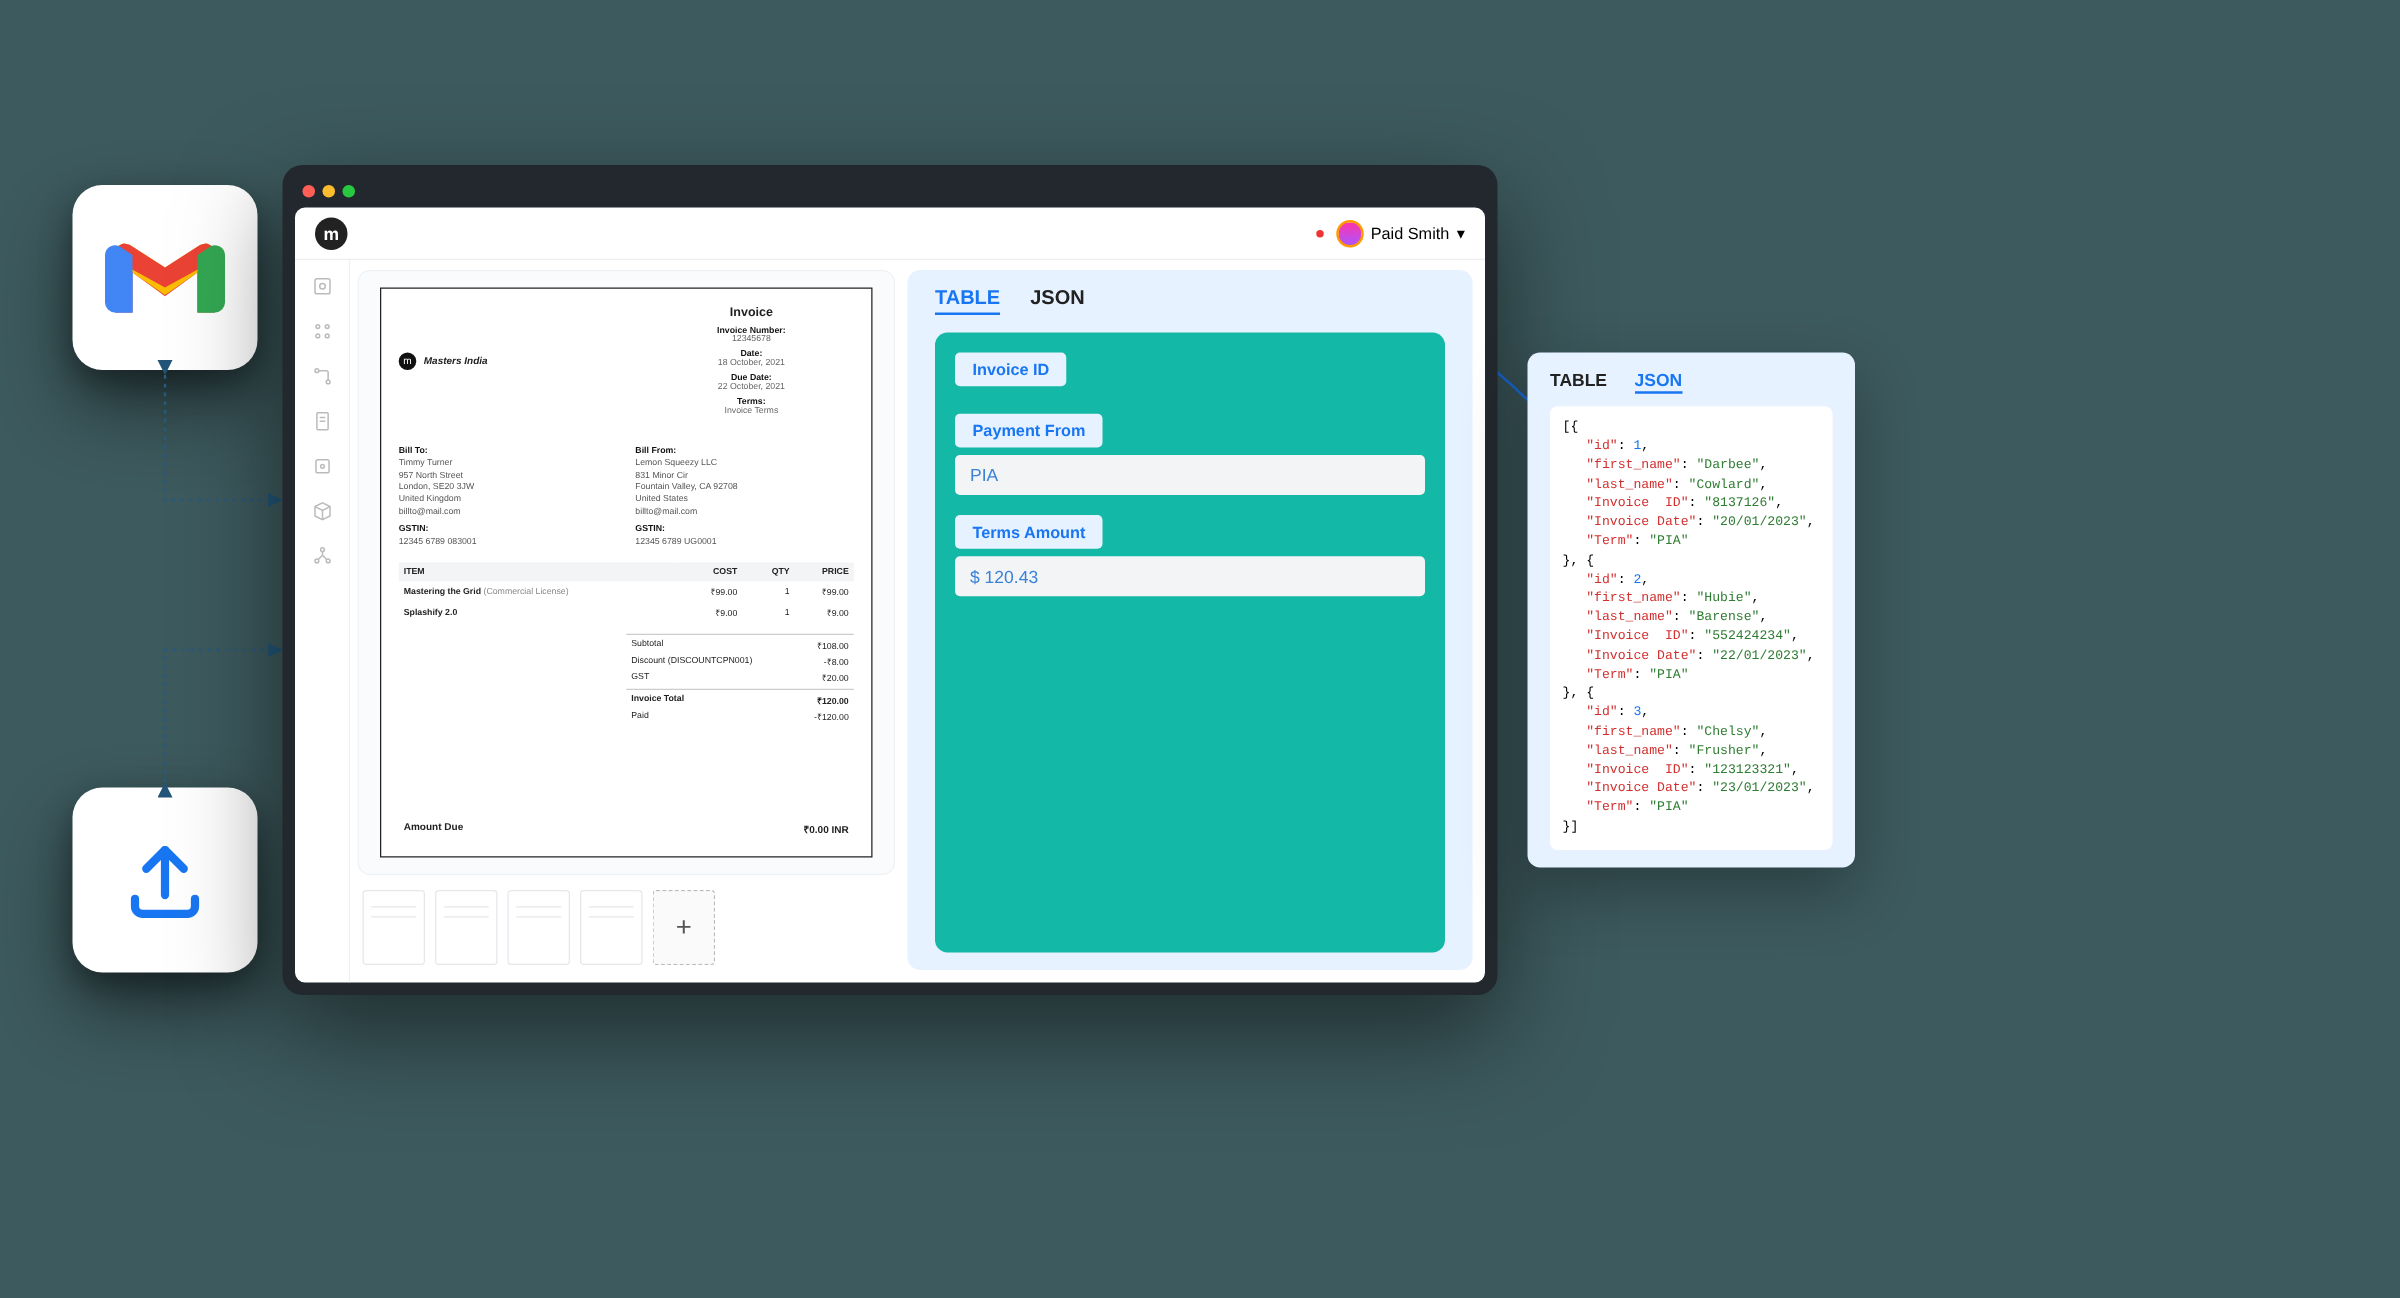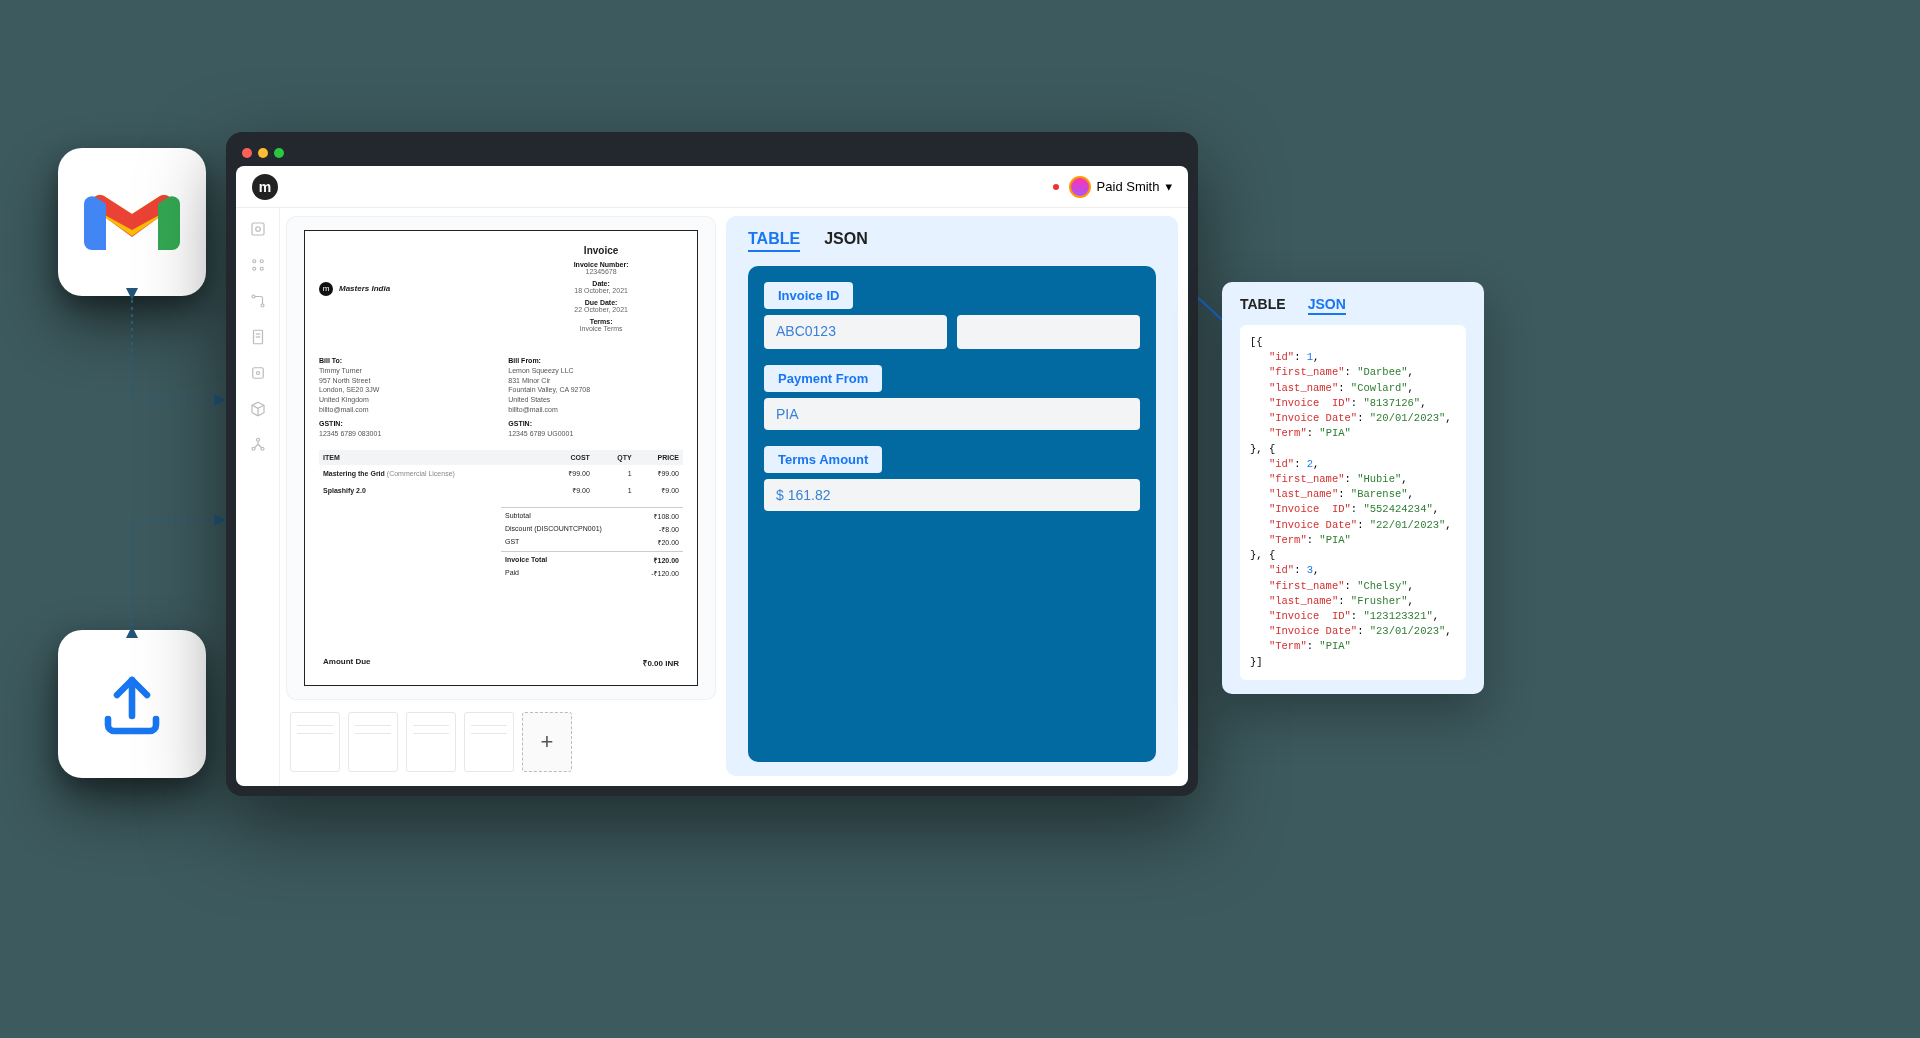"Invoice ID" .fields-panel { background: #0369a1 -> #14b8a6 }
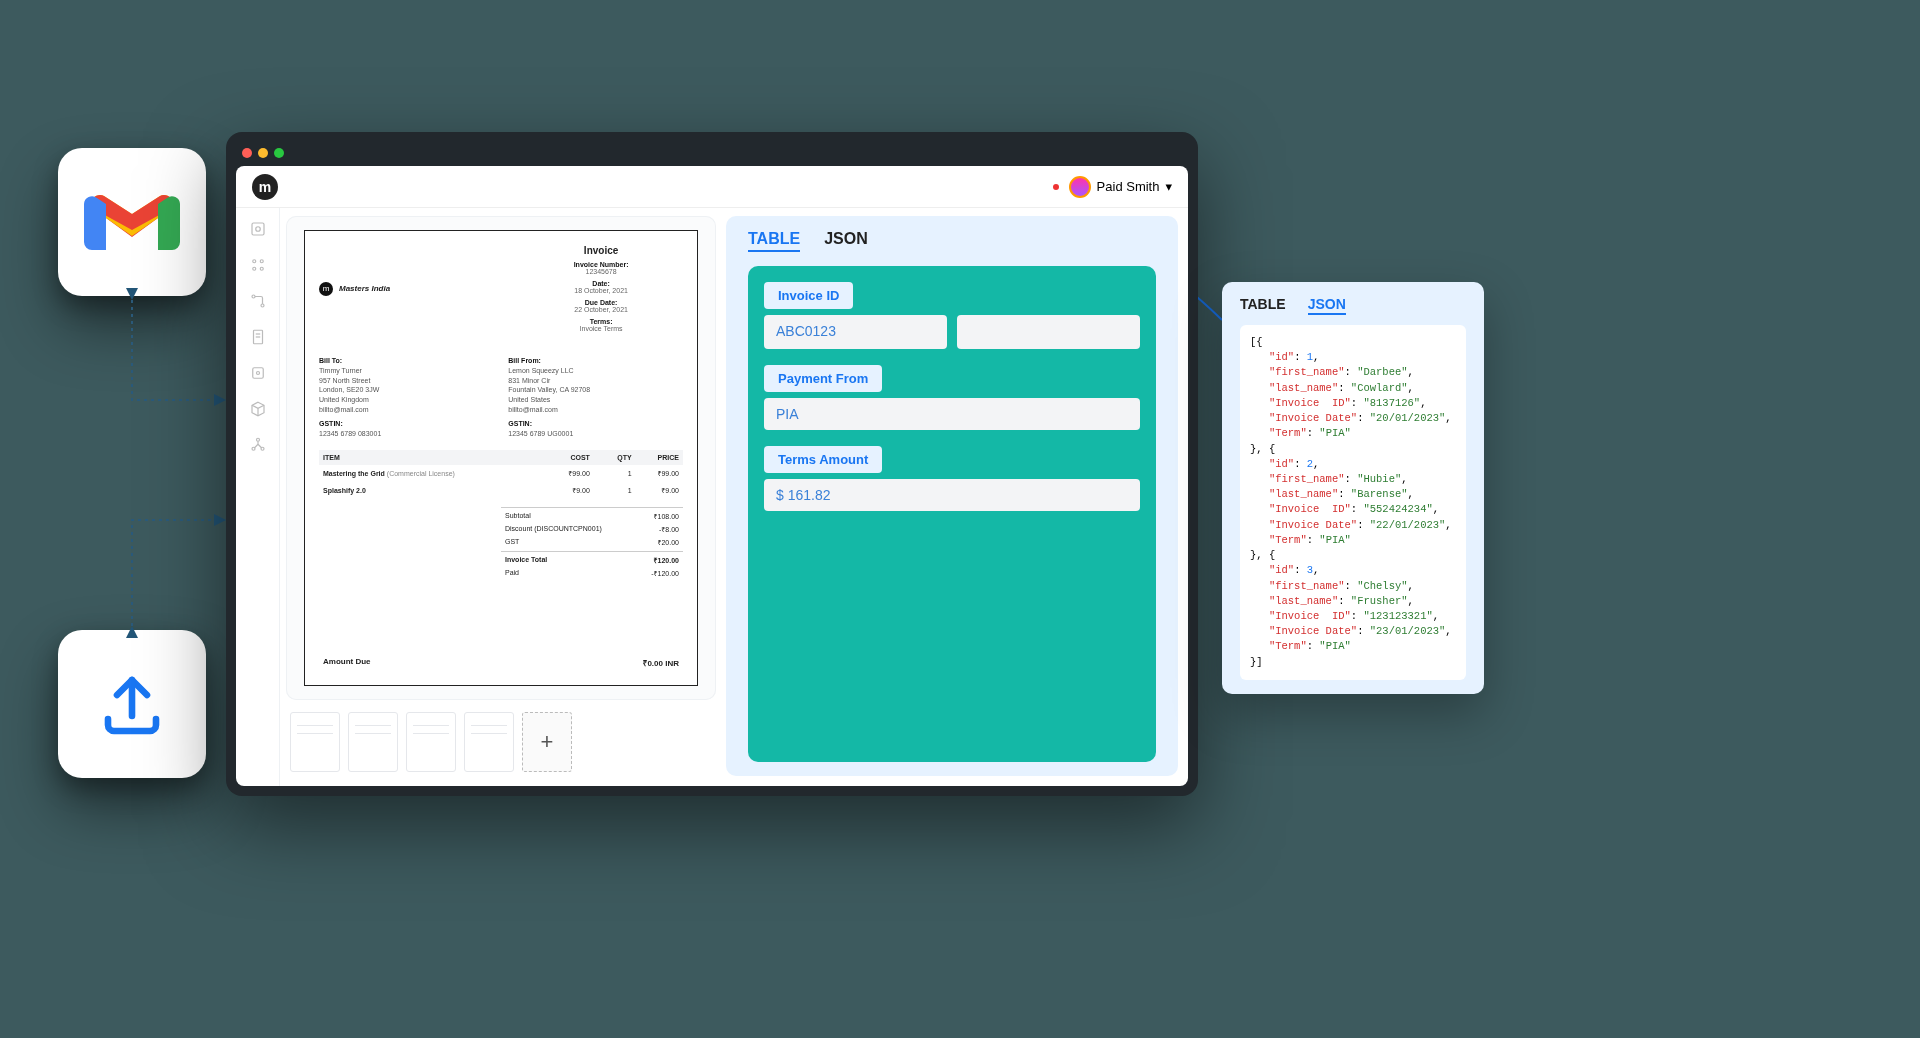"ABC0123" div.field-row { html: <div> <div>ABC0123</div> <div></div> </div> -> none }
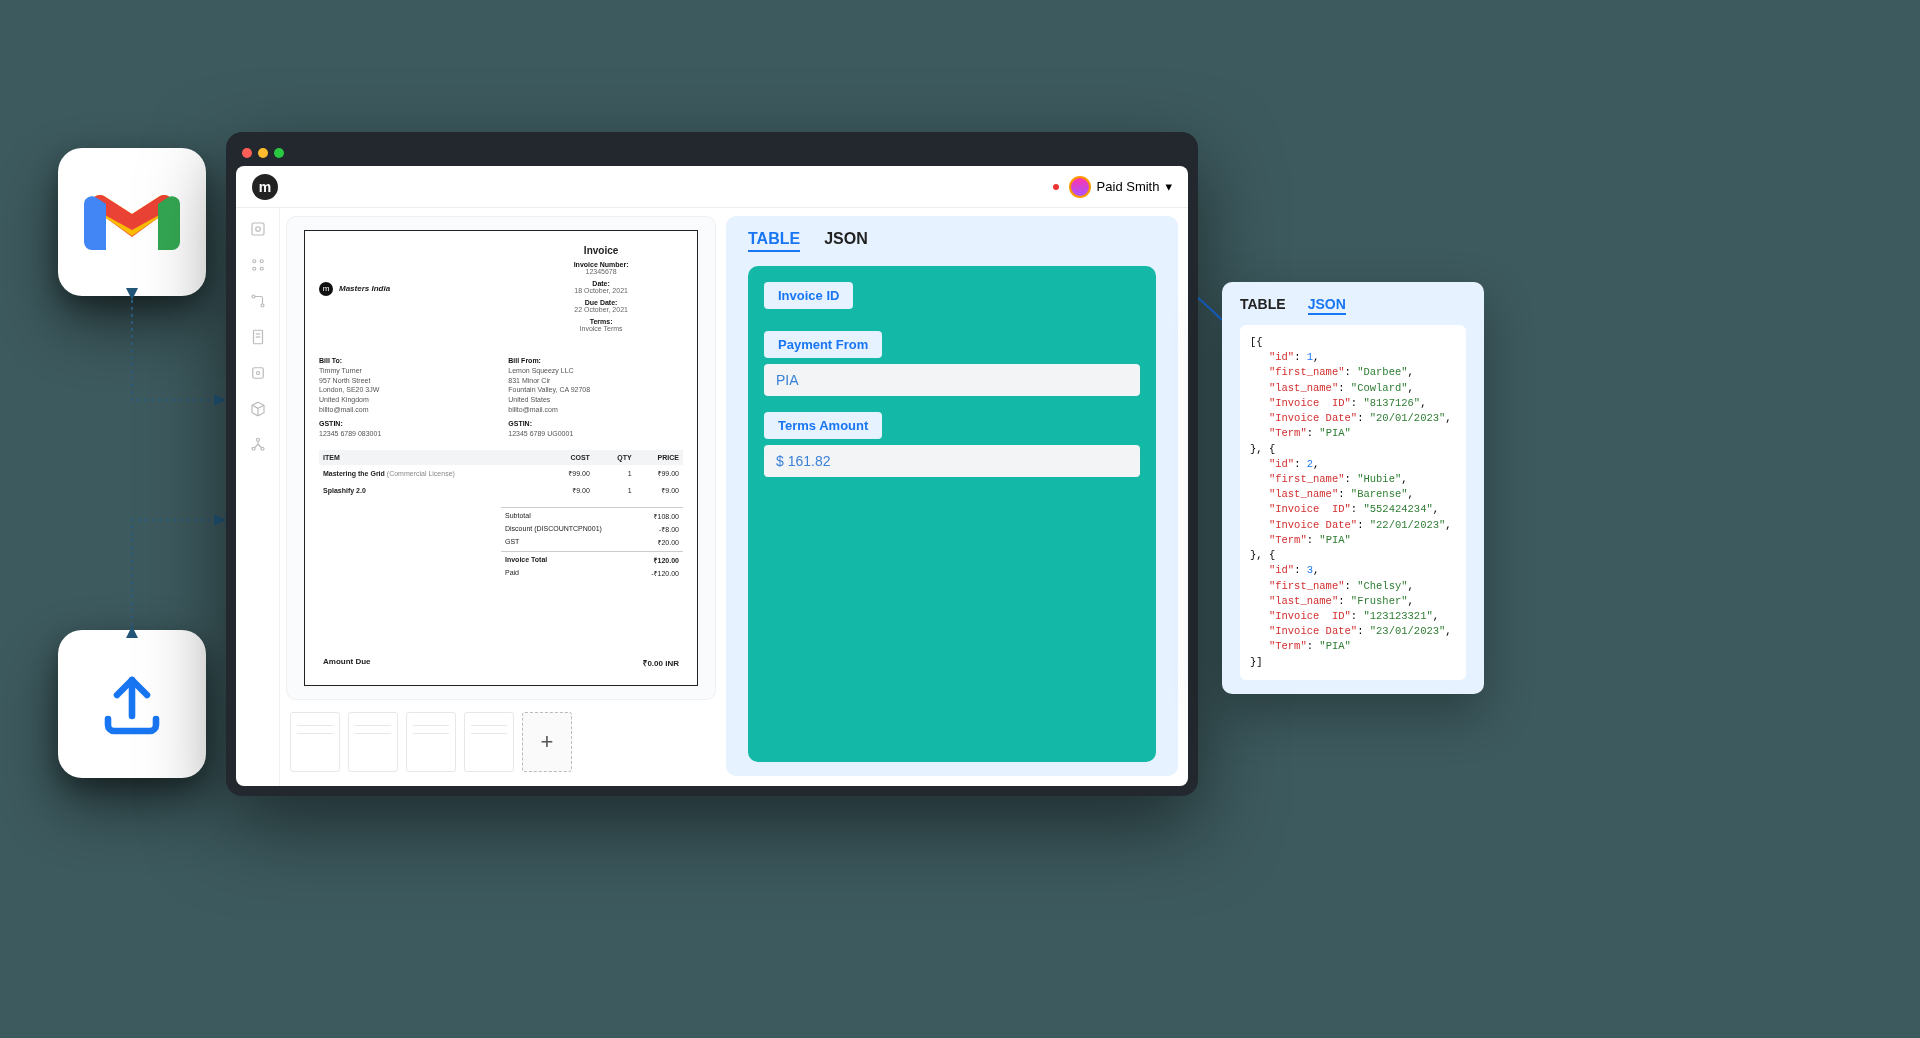"$ 161.82" div.field-value { text: 161.82 -> 120.43 }
